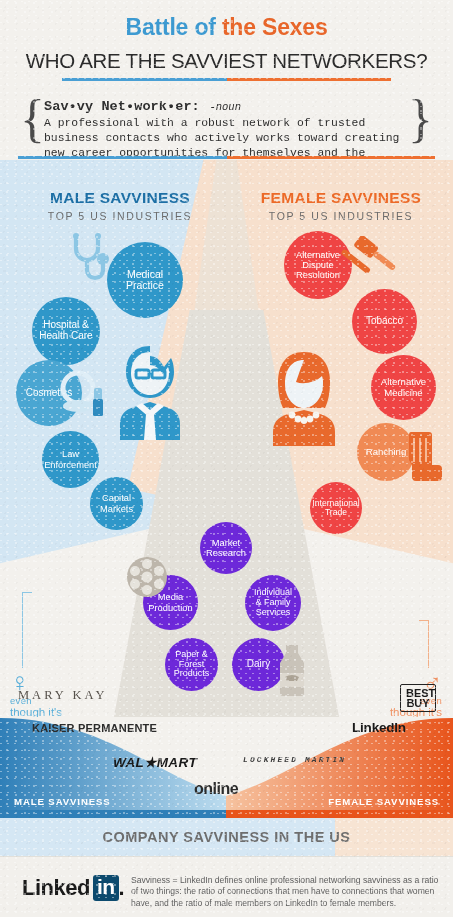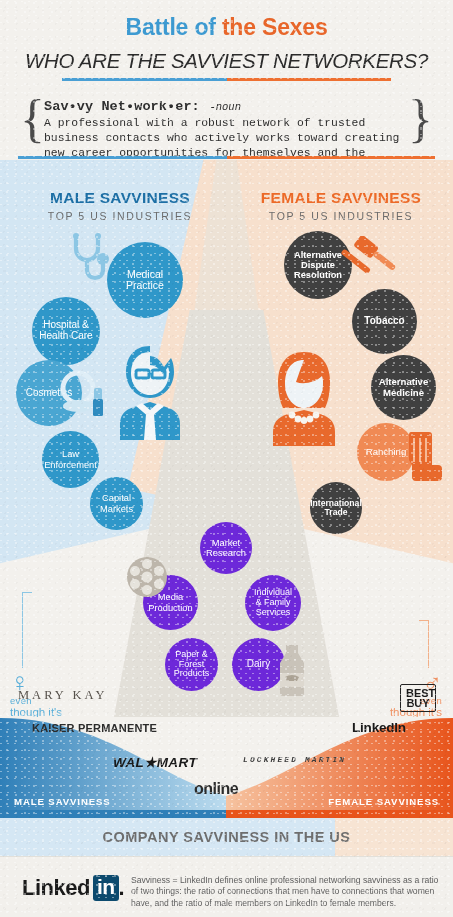"WHO ARE THE SAVVIEST NETWORKERS?" .title-sub { font-style: italic -> none }
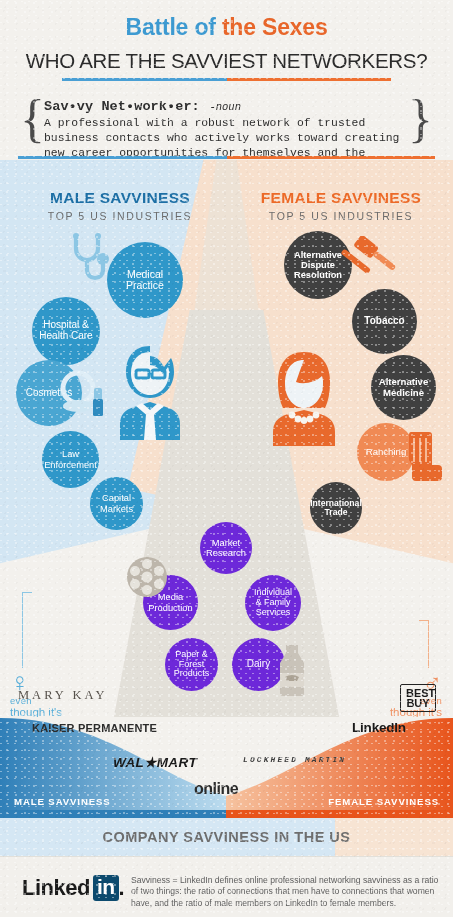"Alternative" .bub.female { background: #404040 -> #ef4444; font-weight: bold -> none }
